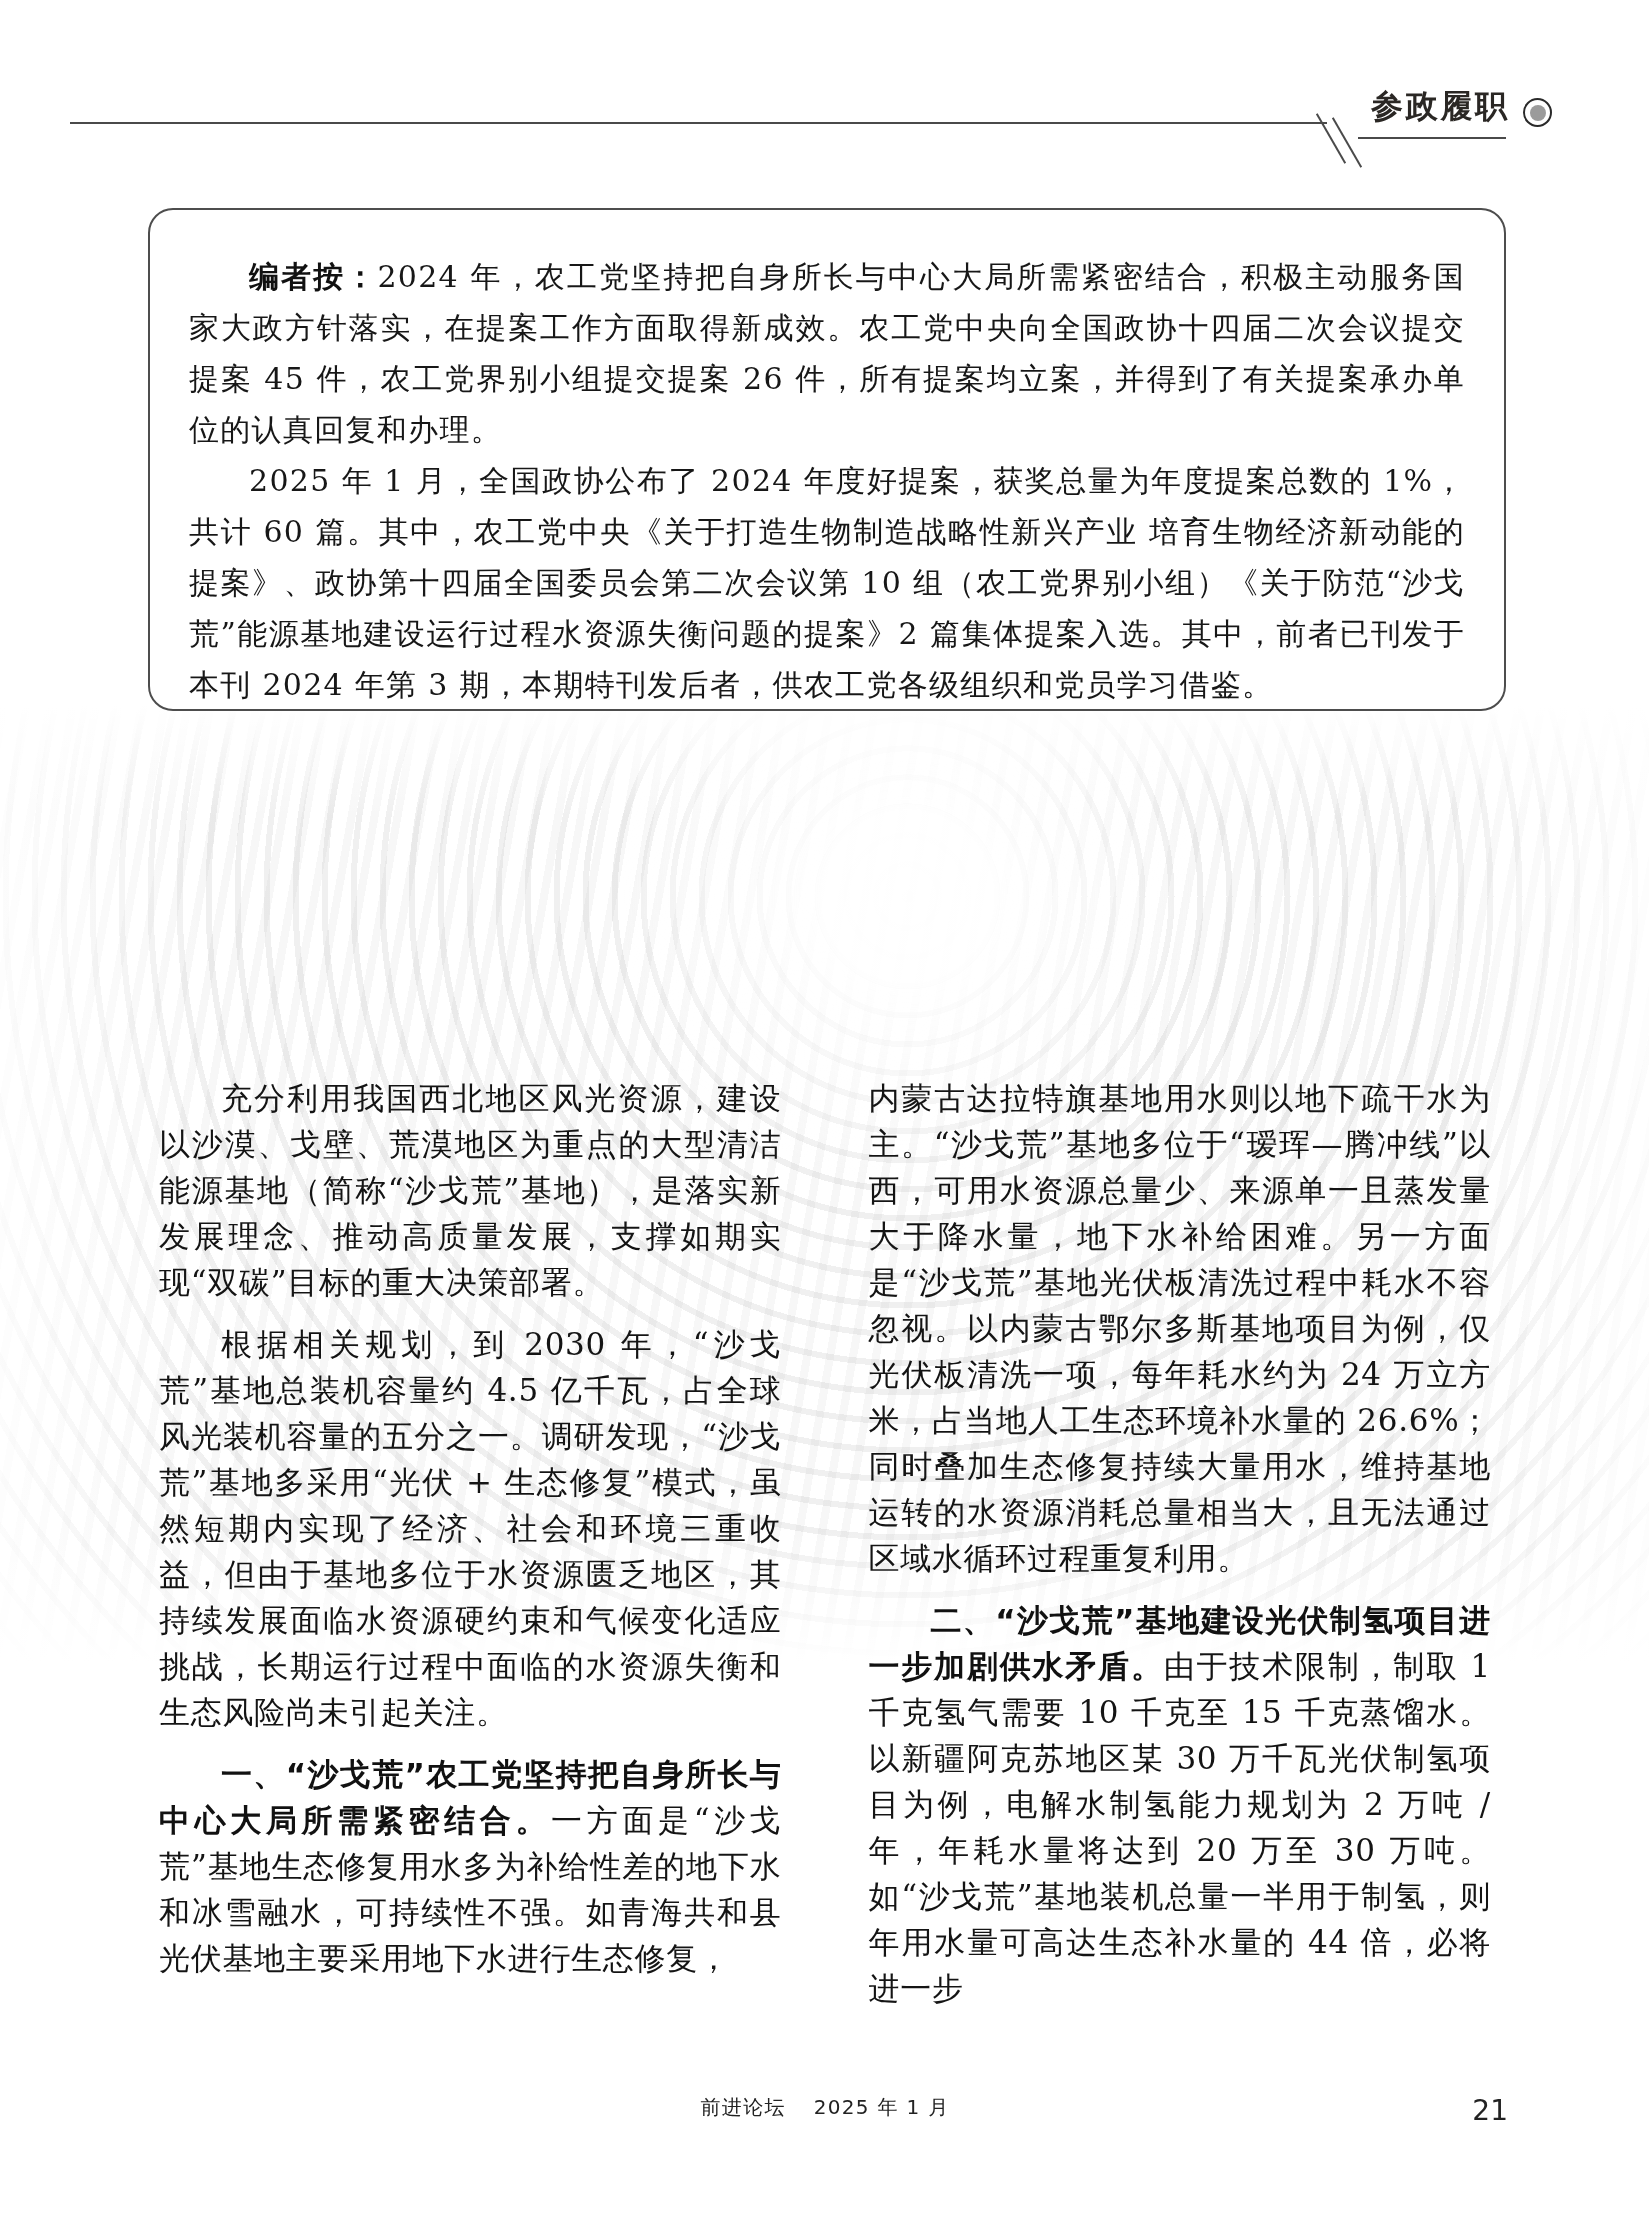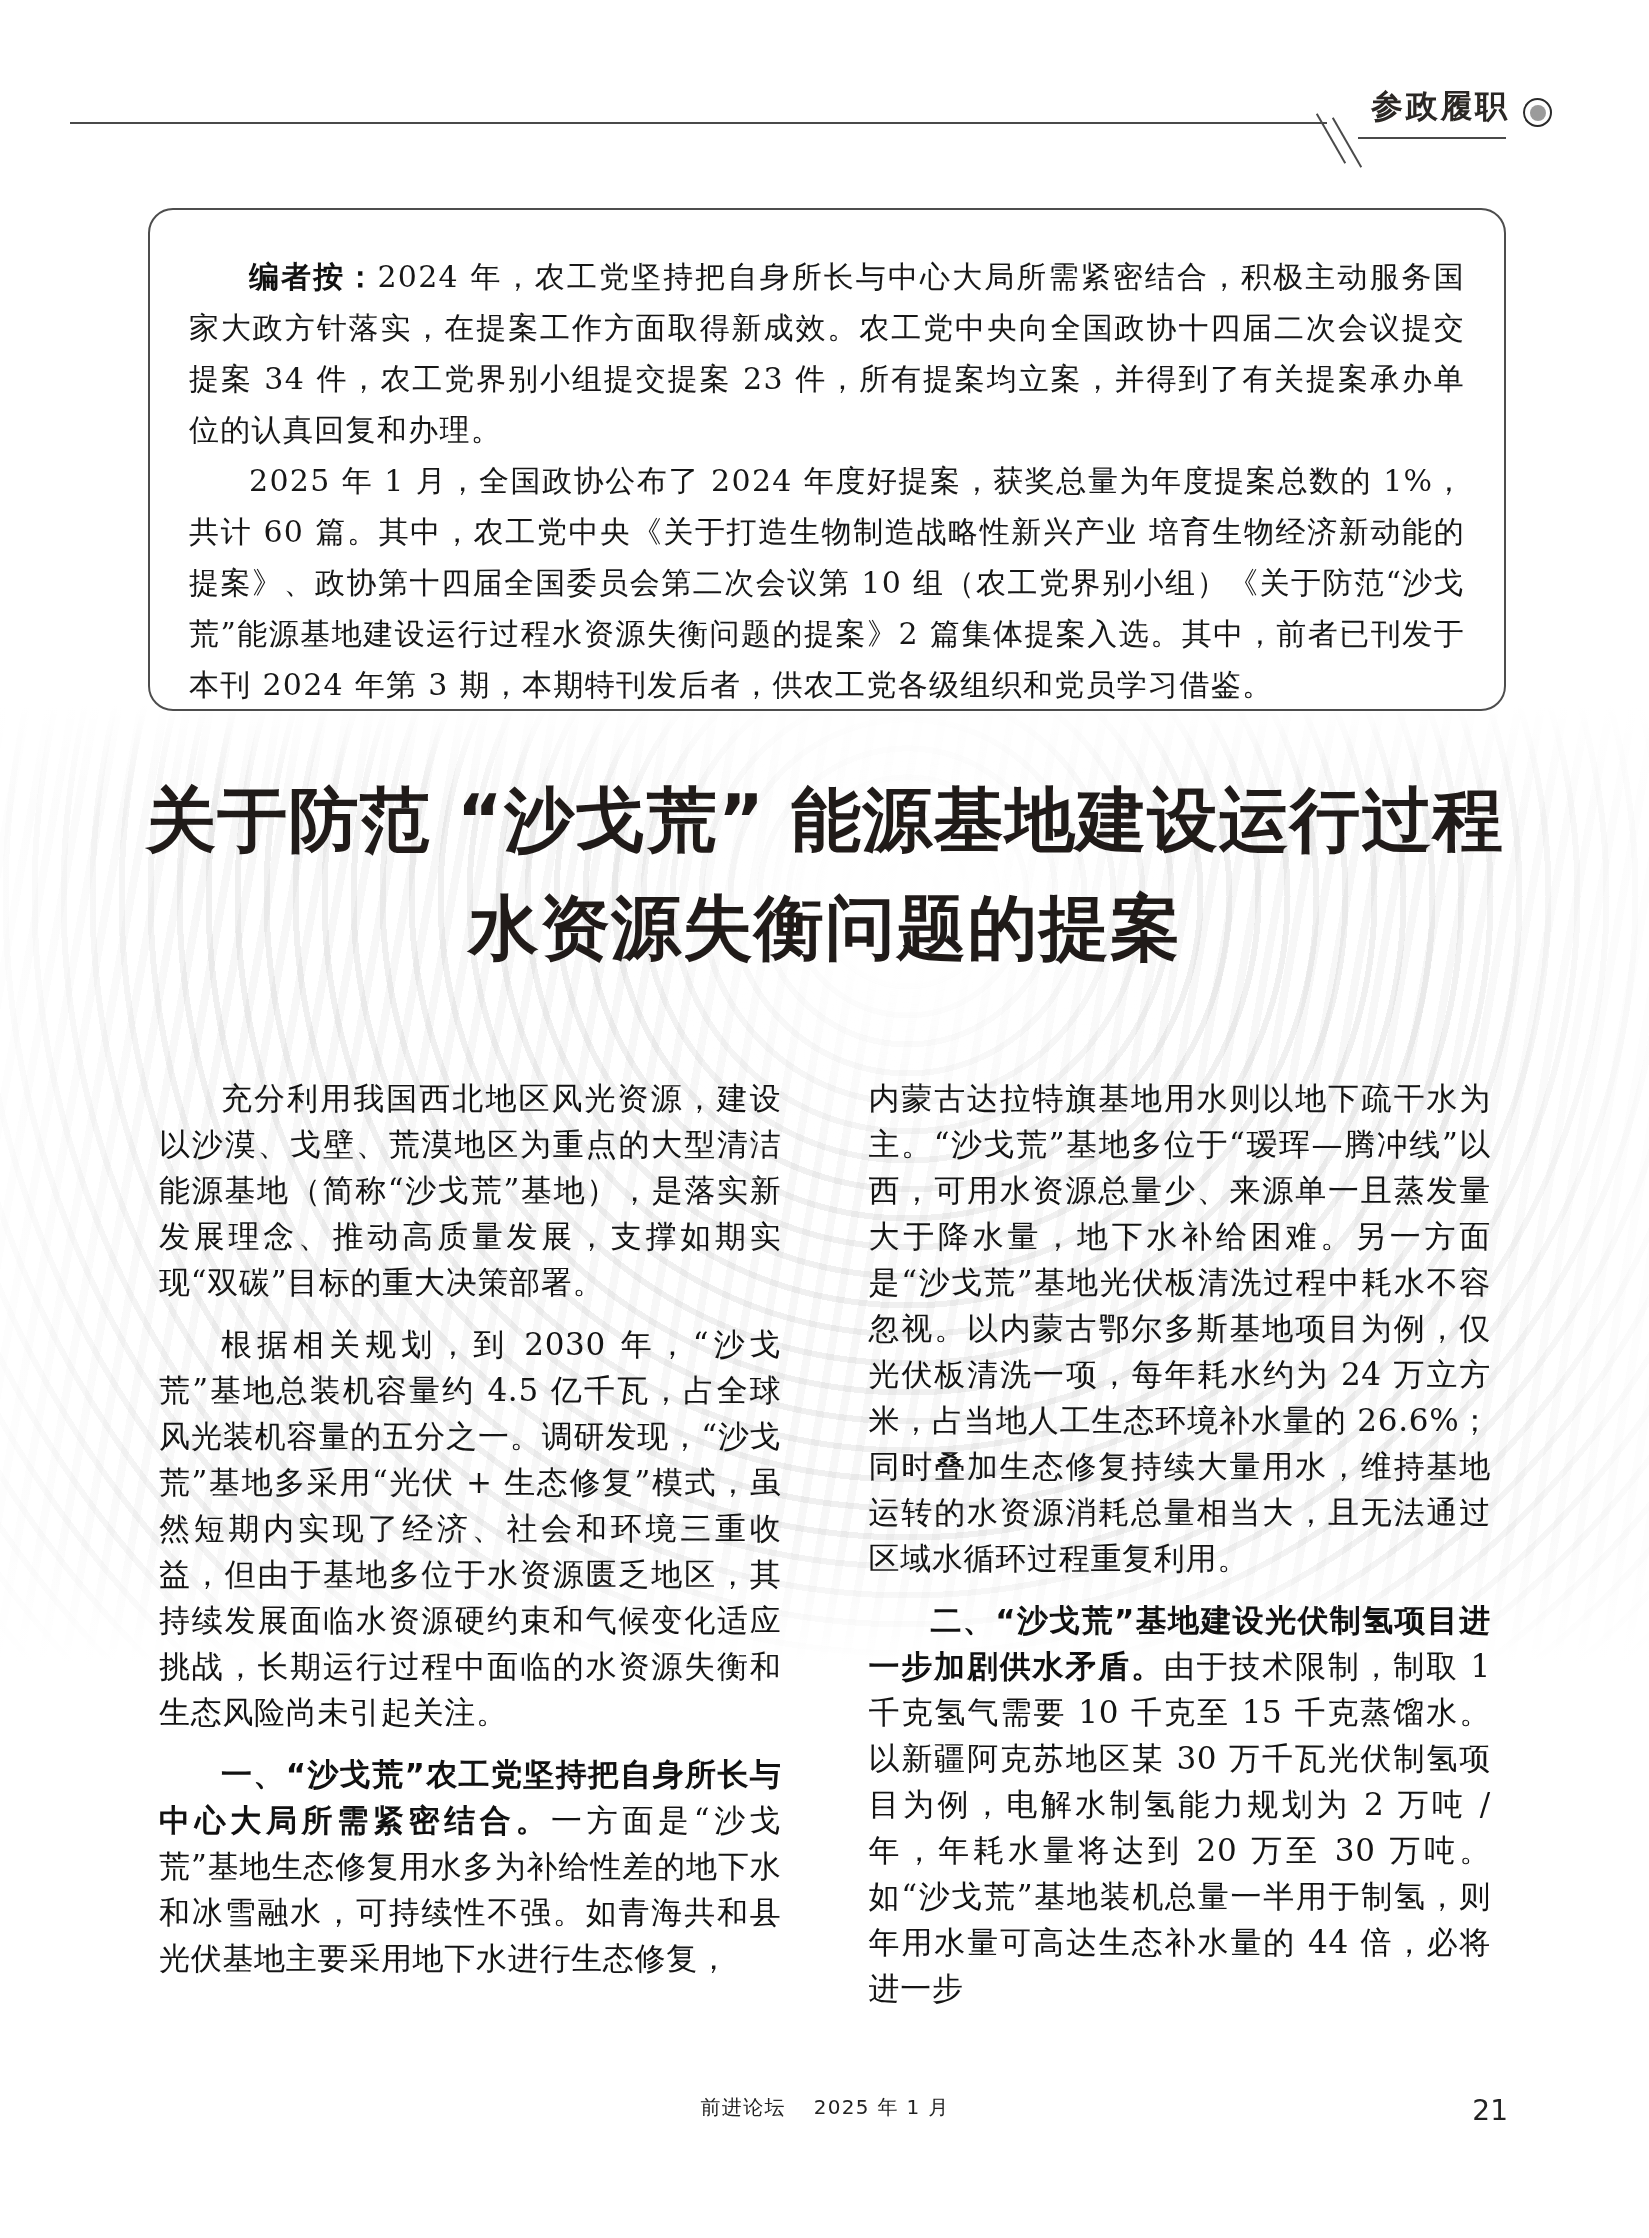"2024" span { text: 34 件，农工党界别小组提交提案 23 -> 45 件，农工党界别小组提交提案 26 }
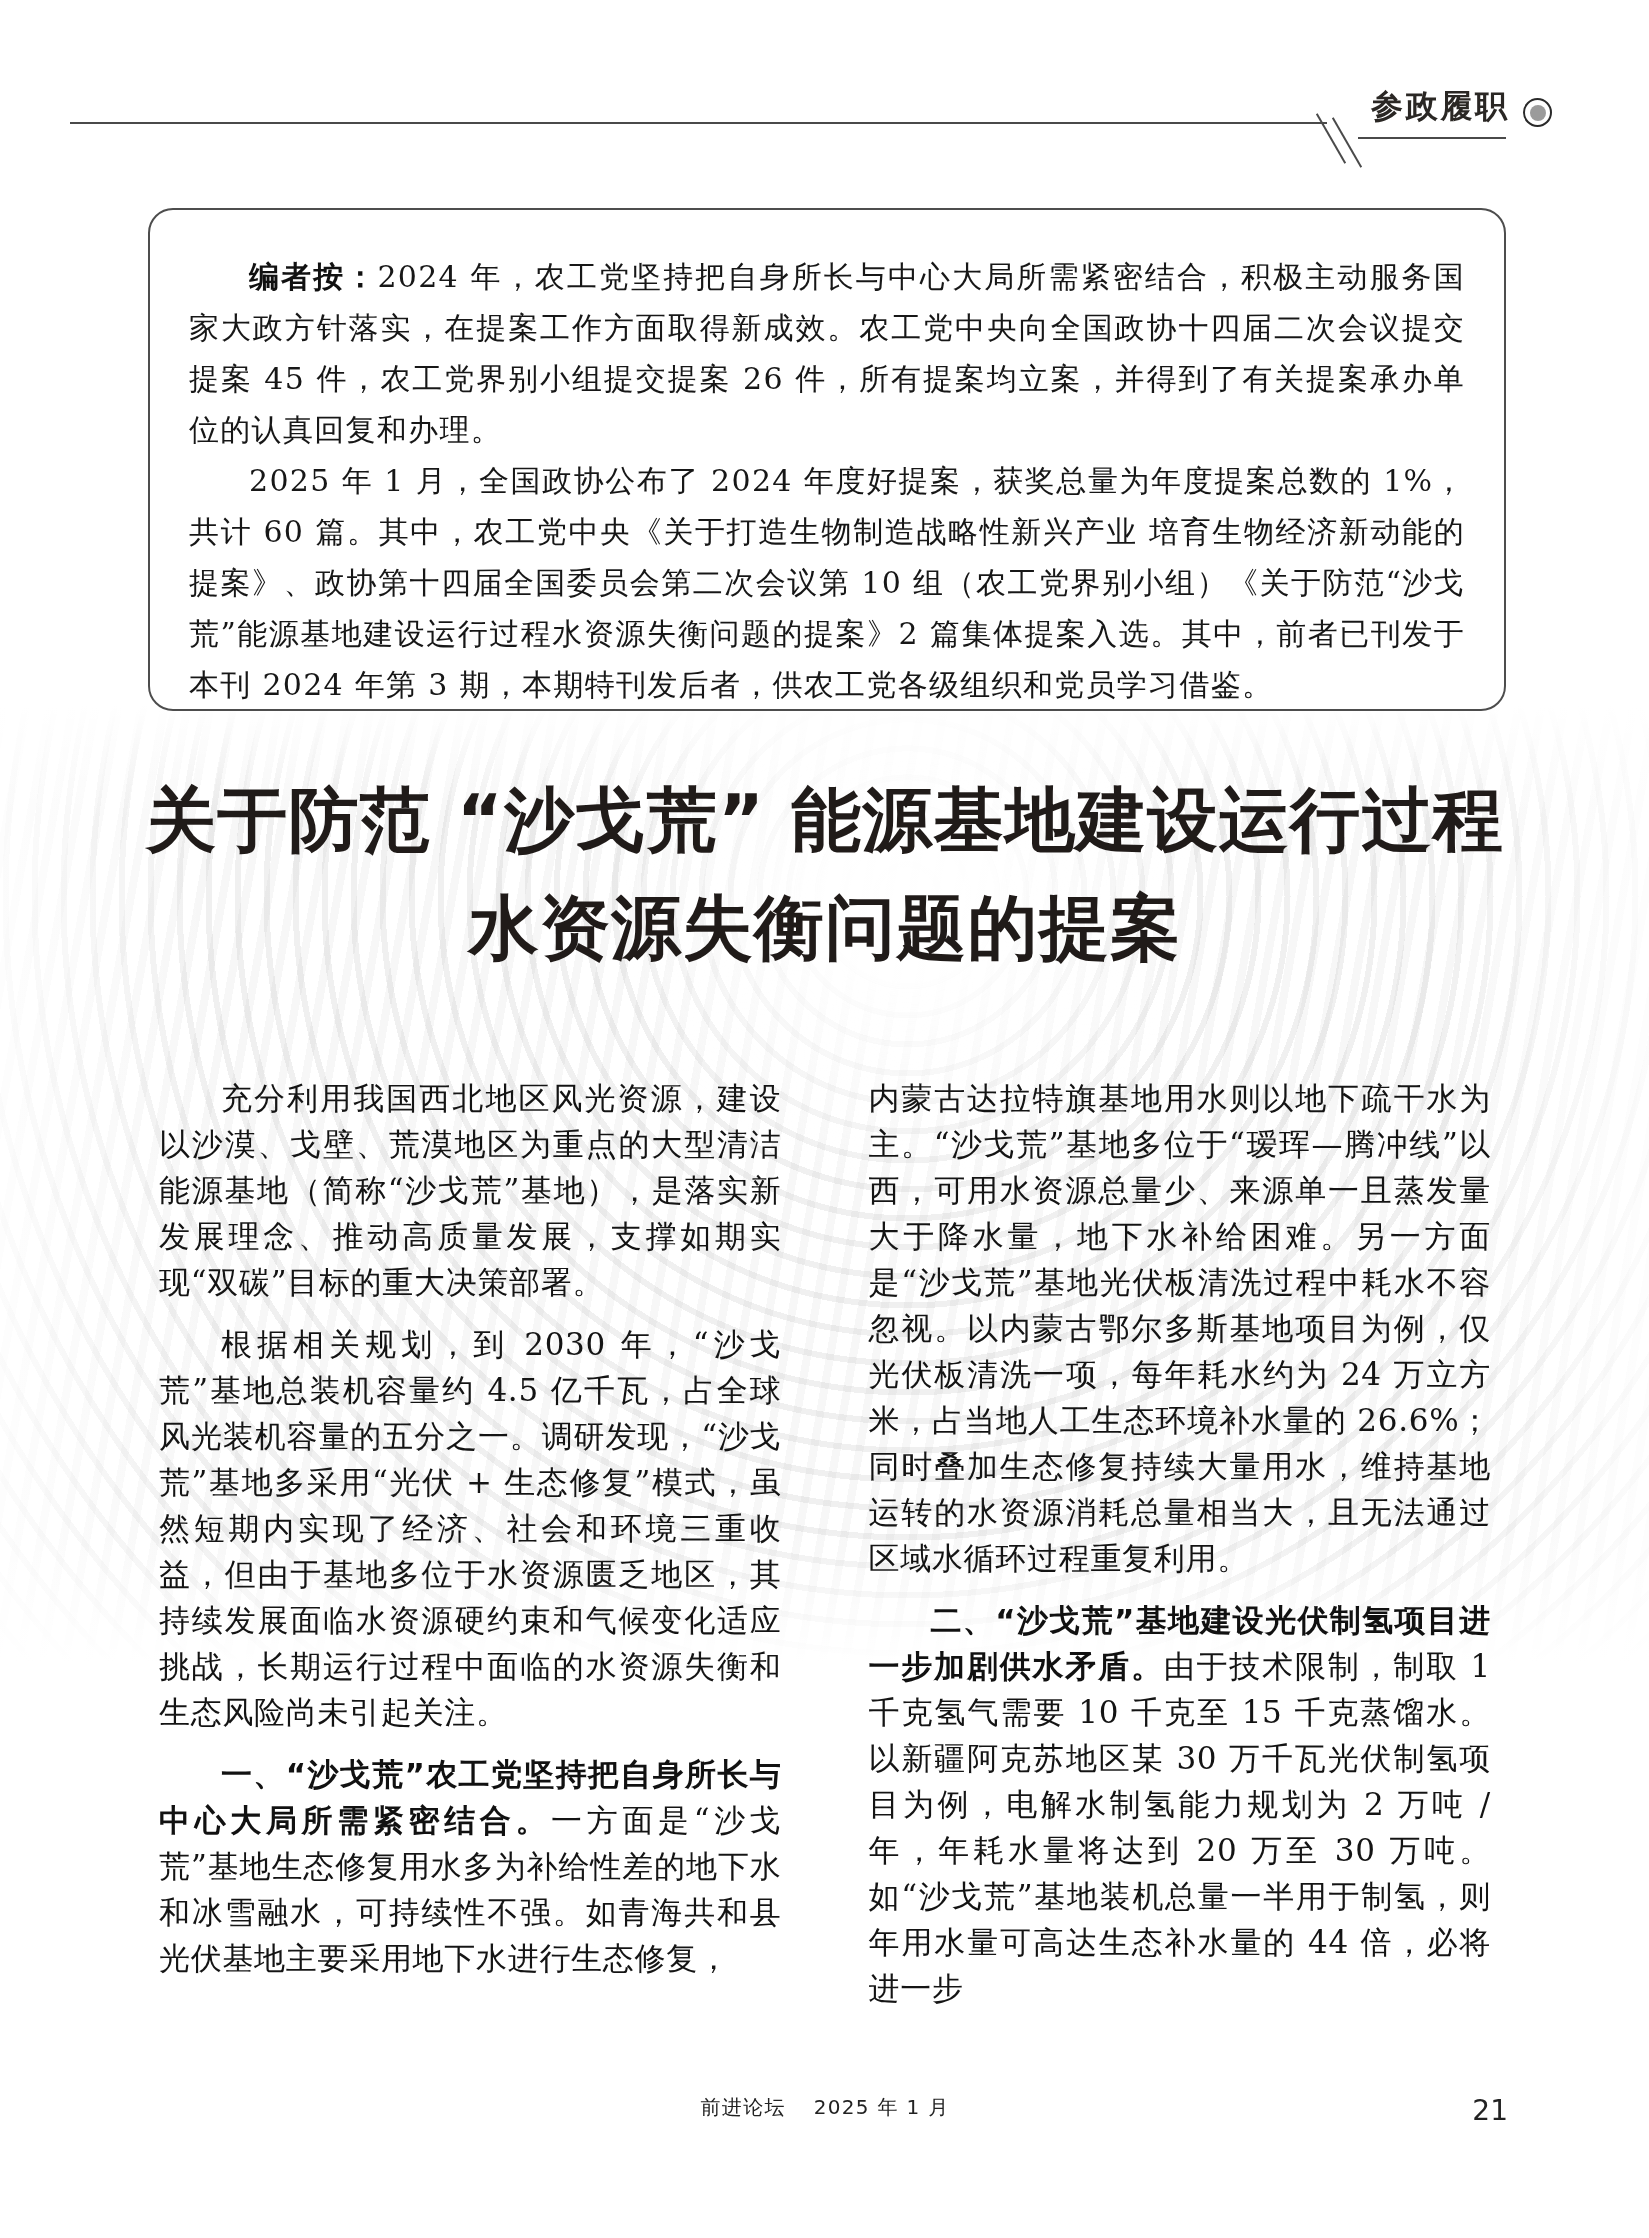"关于防范 “沙戈荒” 能源基地建设运行过程" h1.title { html: <h1> <span>关于防范 “沙戈荒” 能源基地建设运行过程</span> <span>水资源失衡问题的提案</span> </h1> -> none }
